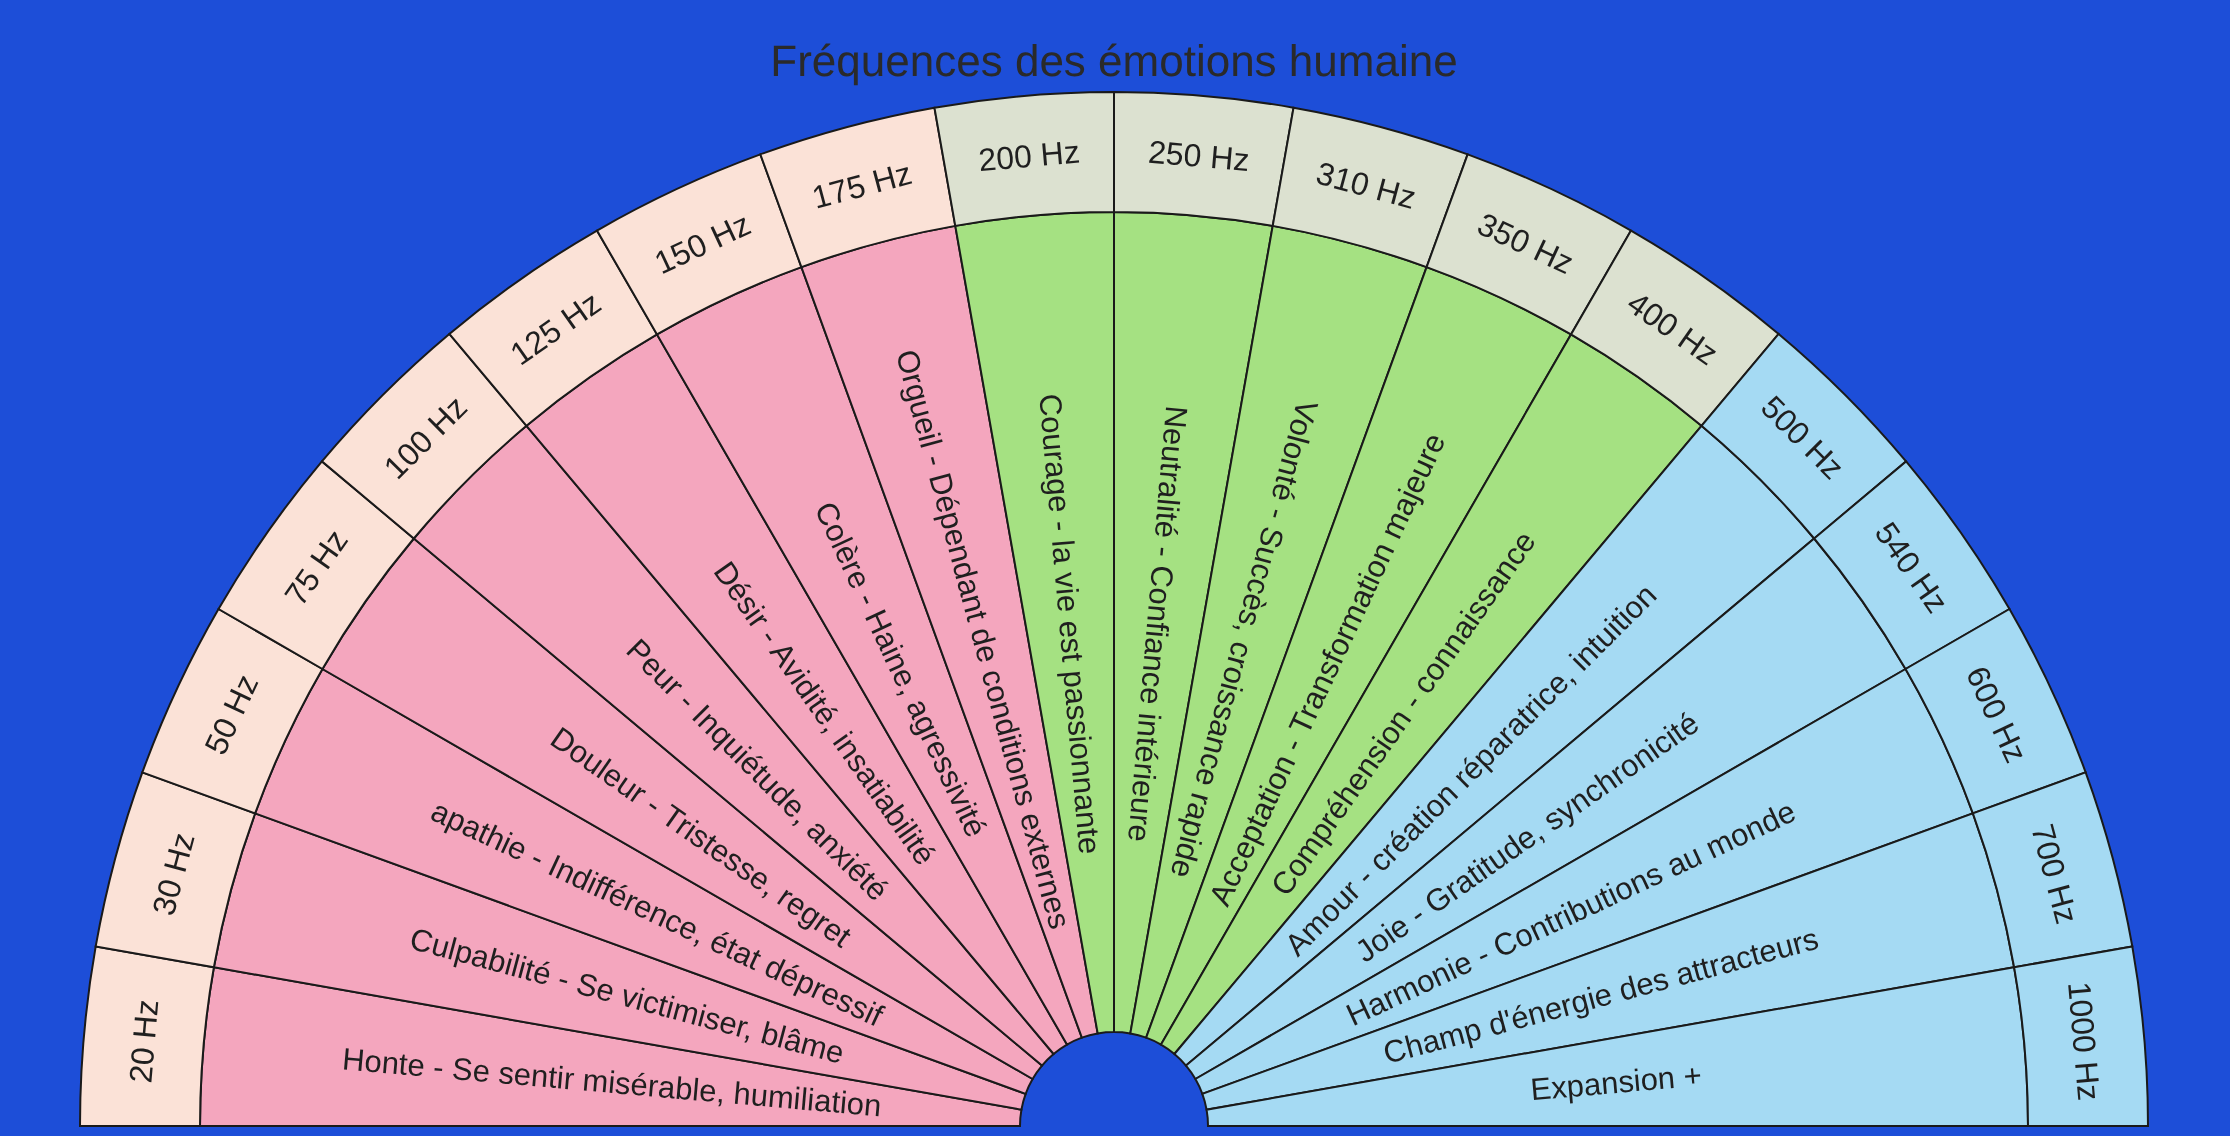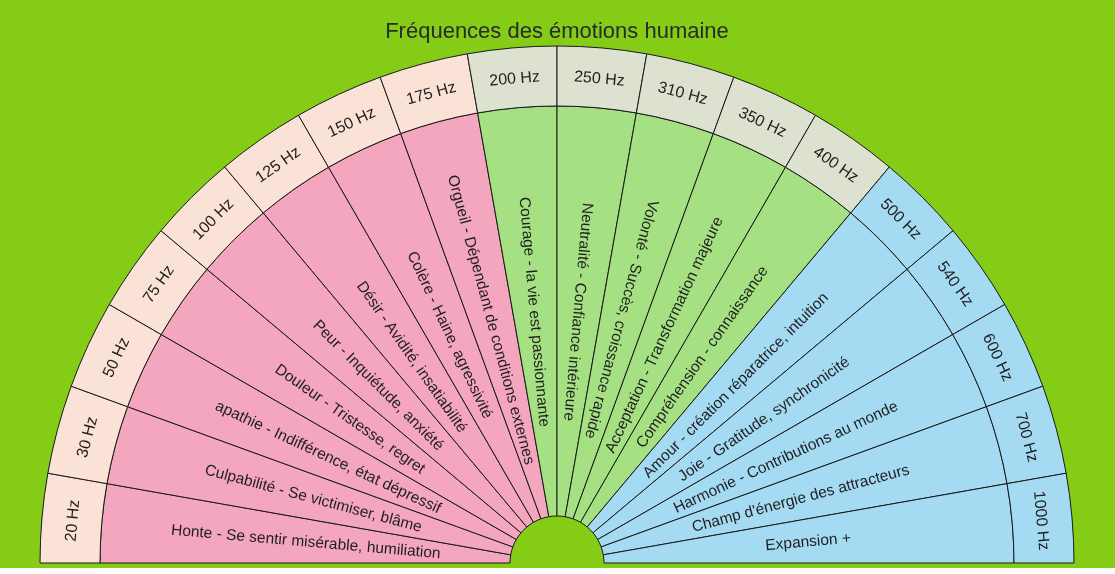"Fréquences des émotions humaine" .stage { background: #84cc16 -> #1d4ed8 }
